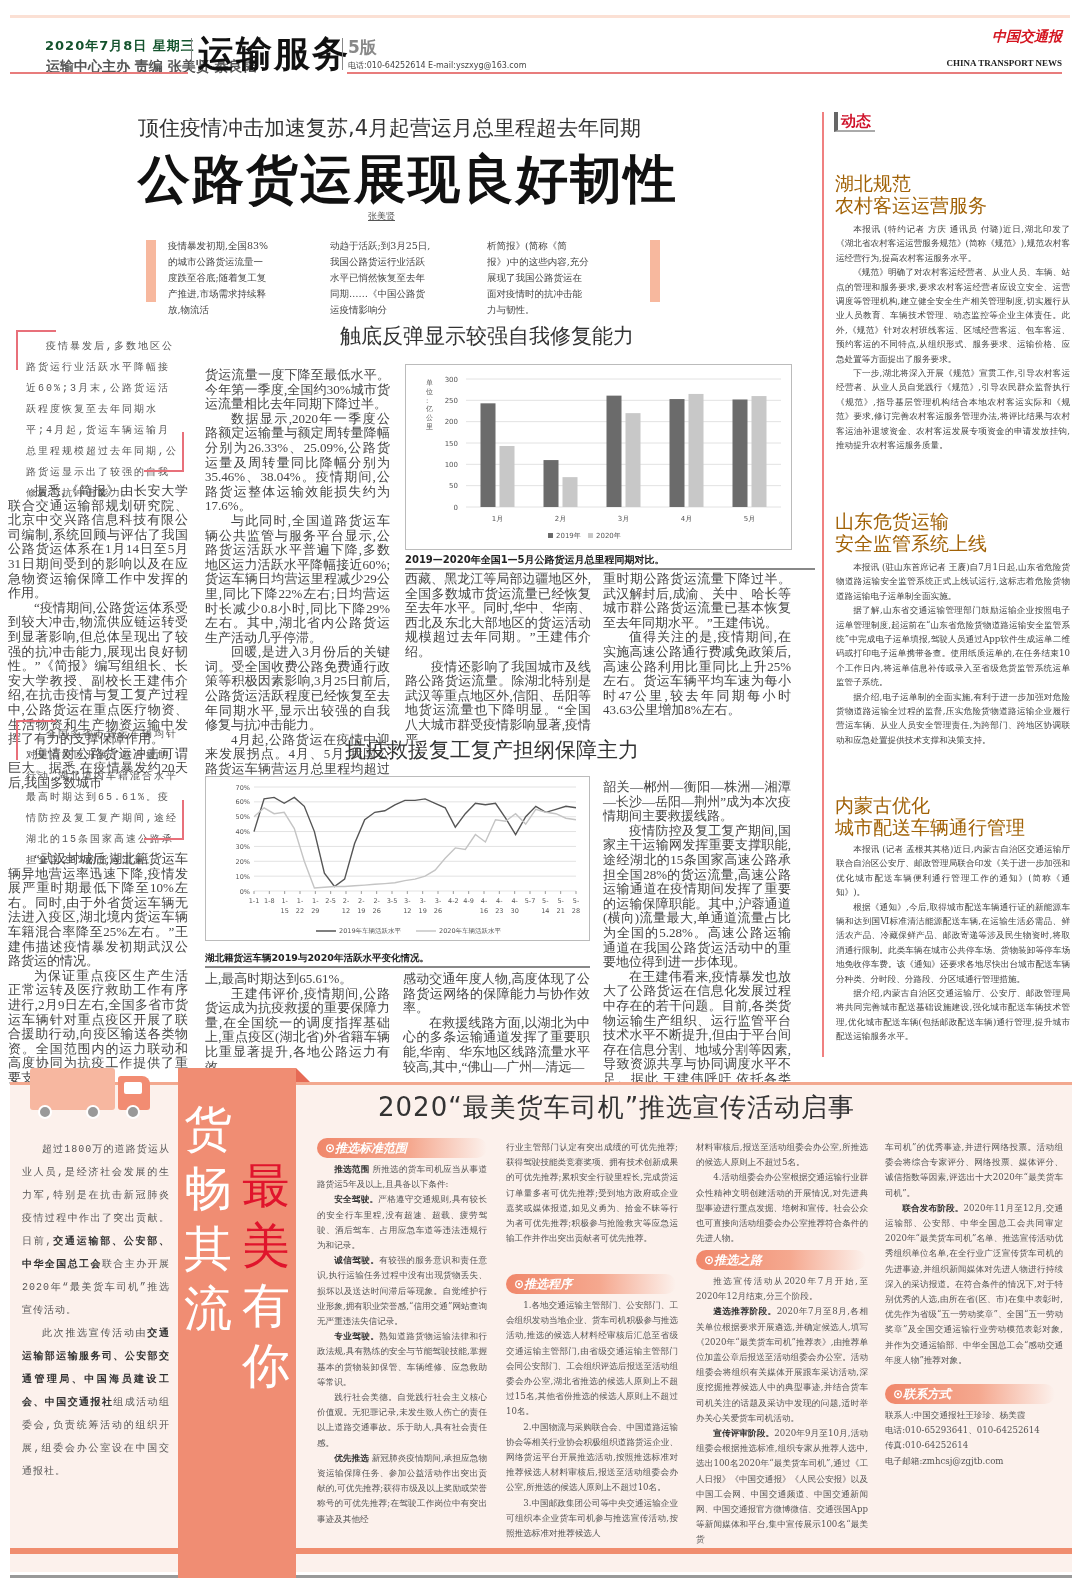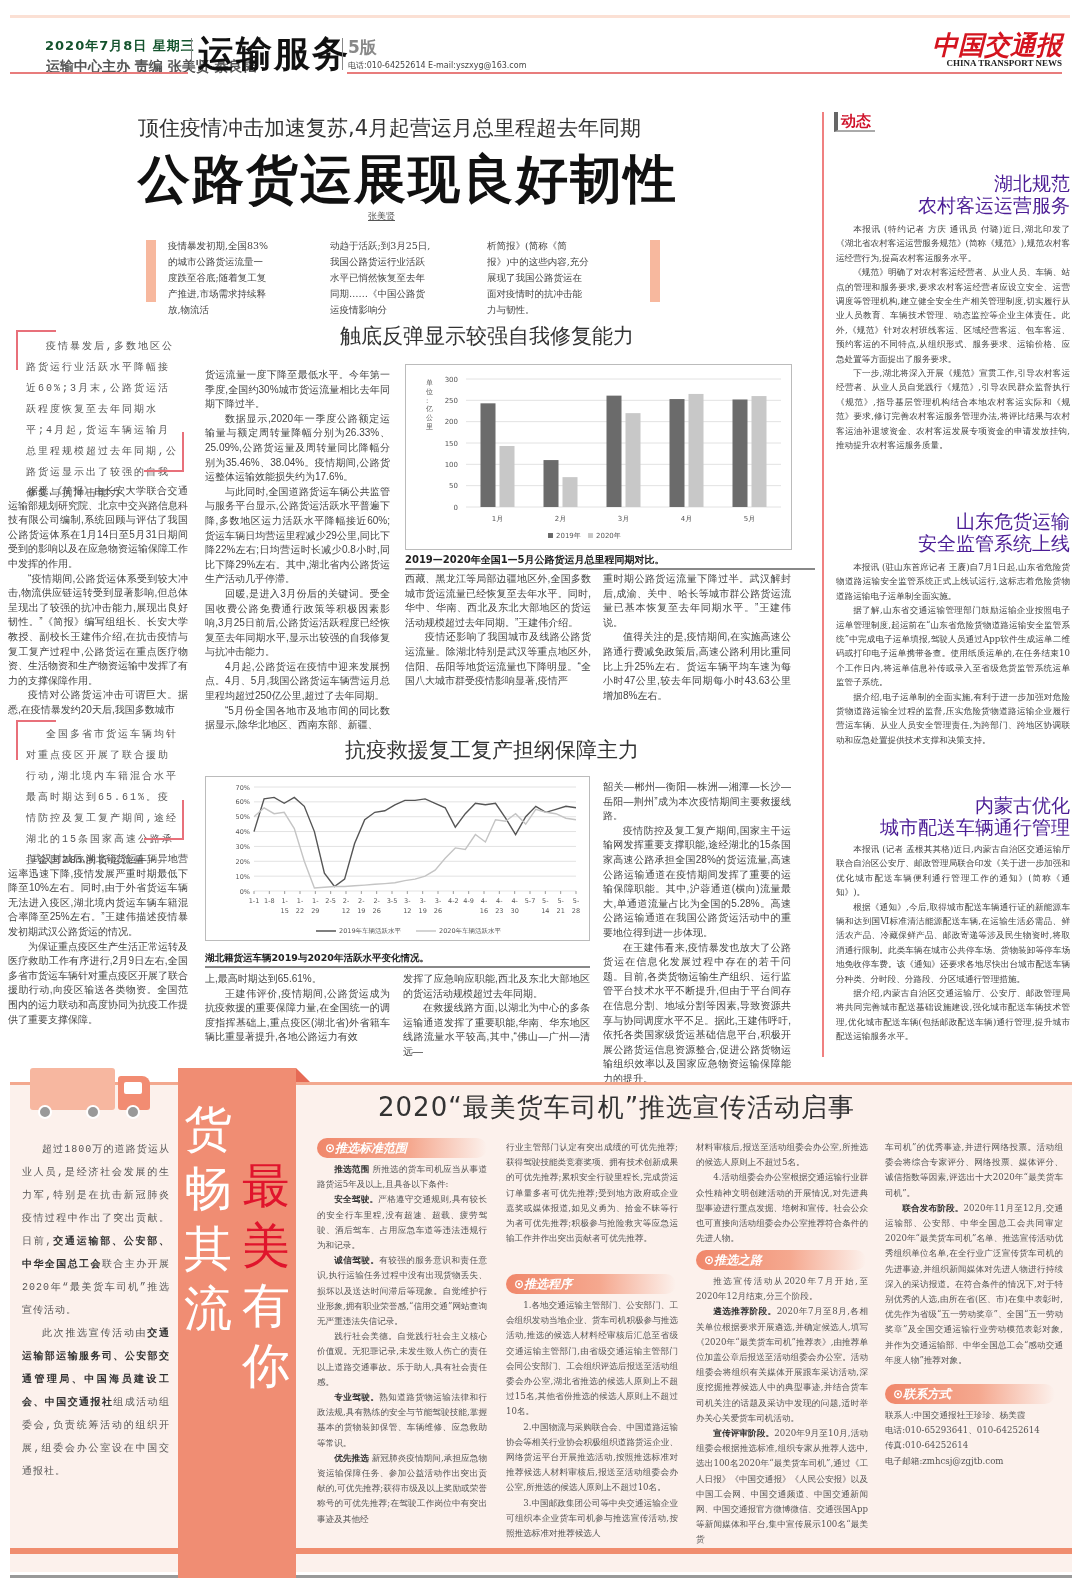"中国交通报" .logo-cn { font-size: 26px -> 14px }
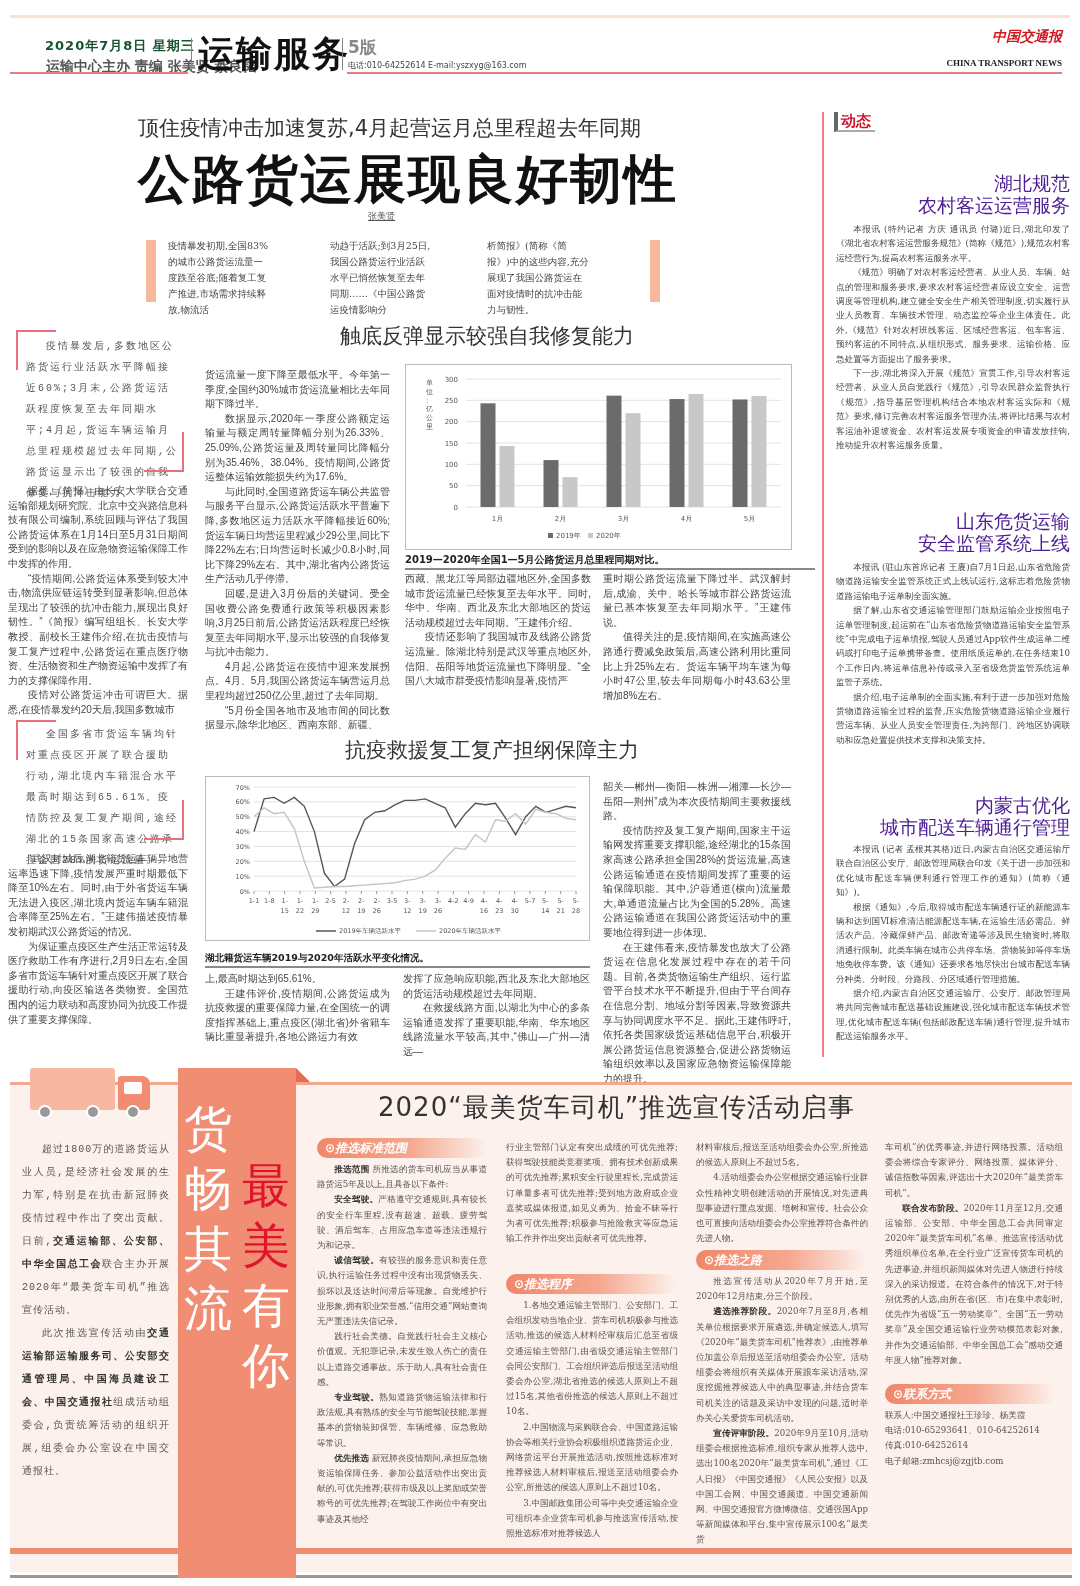"湖北规范" .rtitle { color: #4c1d95 -> #a16207; text-align: right -> left }
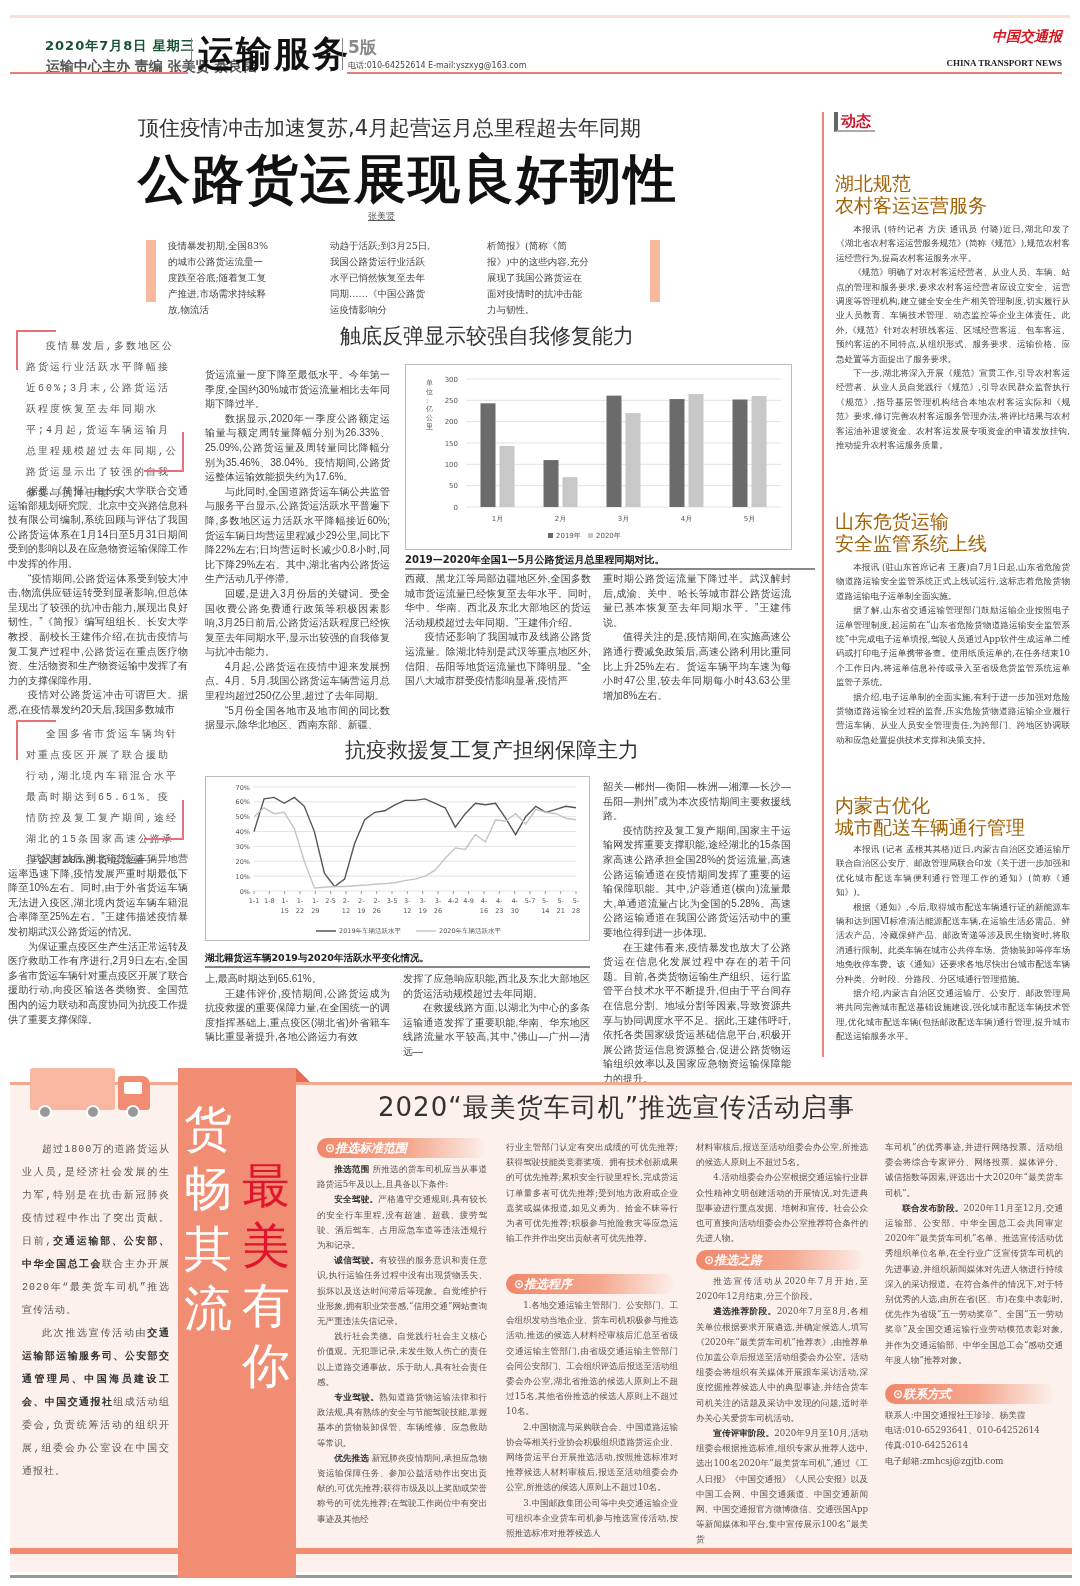"货运流量一度下降至最低水平。今年第一季度,全国约30%城市货运流量相比去年同期下" .body-col { font-family: Liberation Sans, sans-serif -> Liberation Serif, serif; font-size: 10px -> 13px }
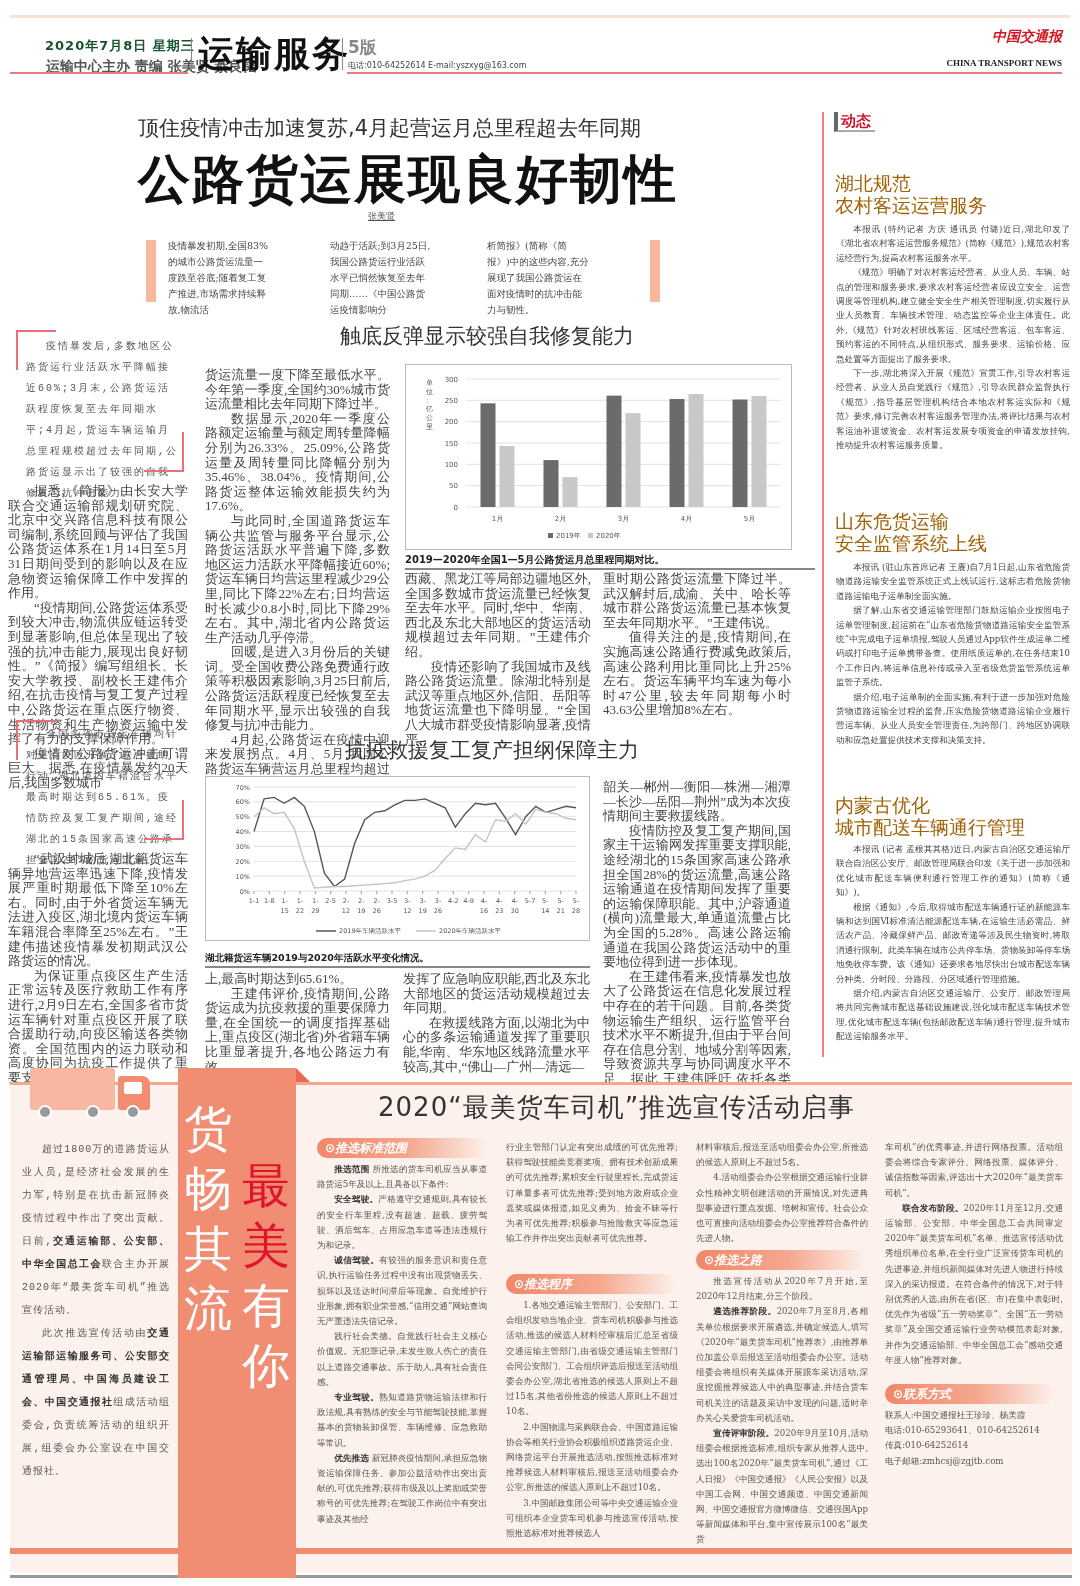"发挥了应急响应职能,西北及东北大部地区的货运活动规模超过去年同期。" p { text: 发挥了应急响应职能,西北及东北大部地区的货运活动规模超过去年同期 -> 感动交通年度人物,高度体现了公路货运网络的保障能力与协作效率 }
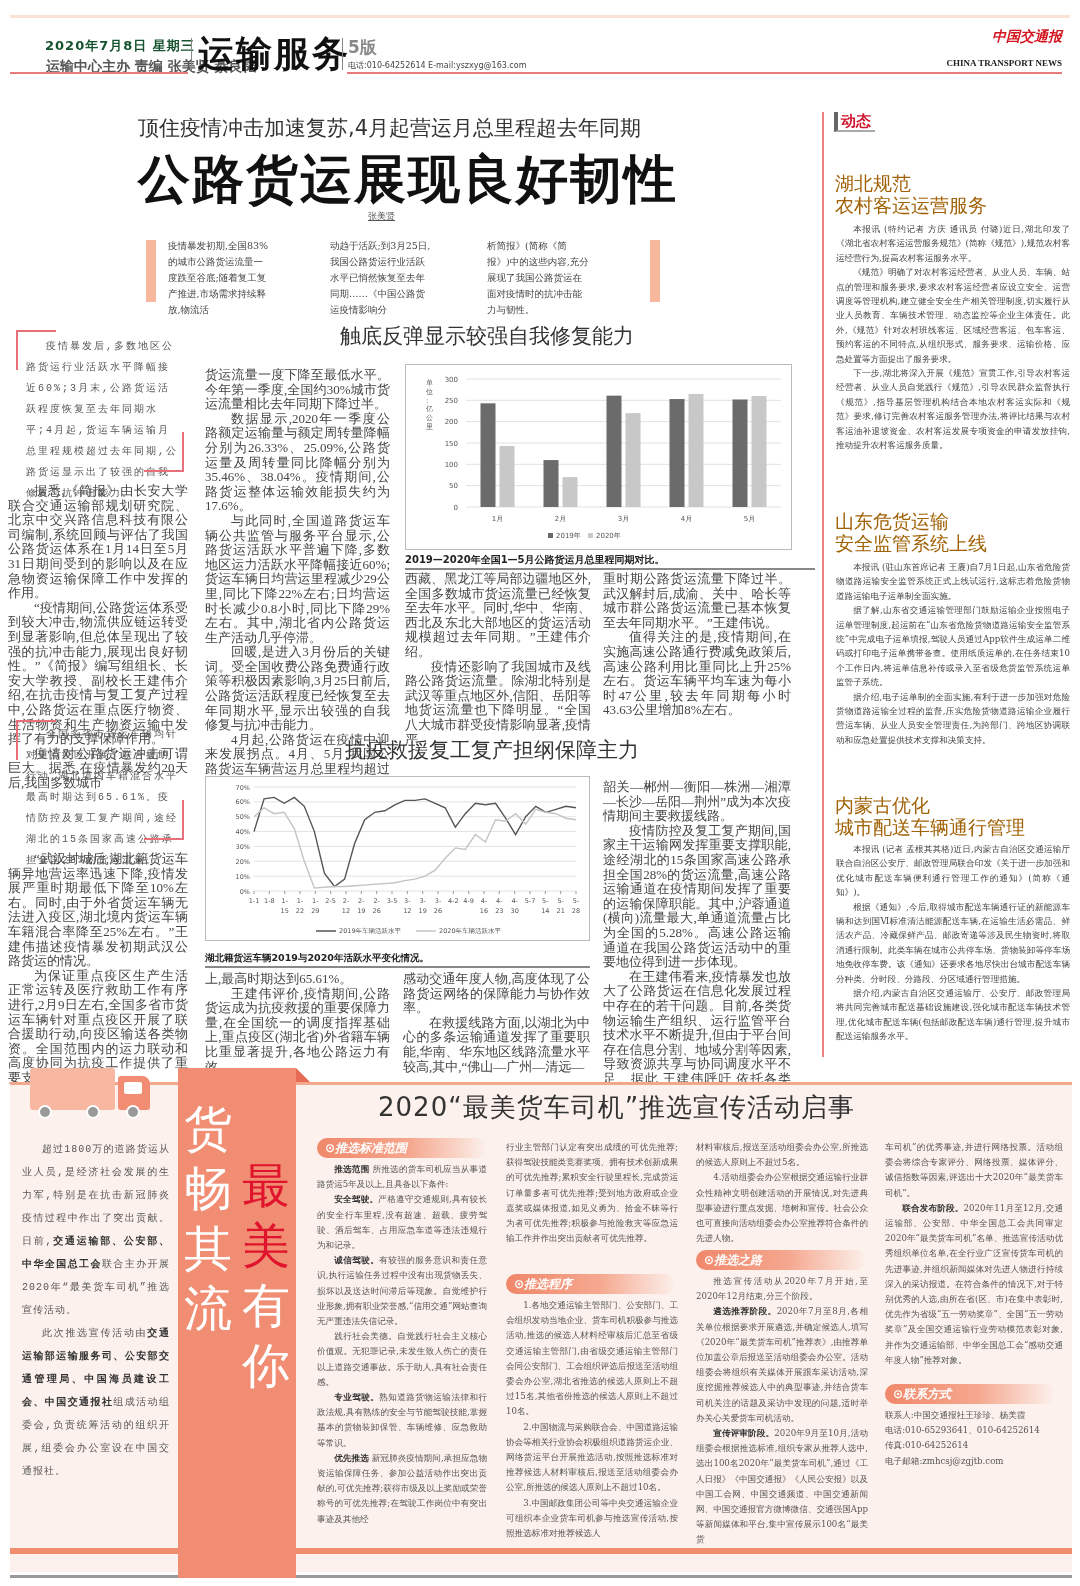"践行社会美德。自觉践行社会主义核心价值观。无犯罪记录,未发生致人伤亡的责任以上道" p { order: before "专业驾驶。熟知道路货物运输法律和行政法规,具有熟练的安全与节能驾驶技能,掌握基本" -> after "专业驾驶。熟知道路货物运输法律和行政法规,具有熟练的安全与节能驾驶技能,掌握基本" }
